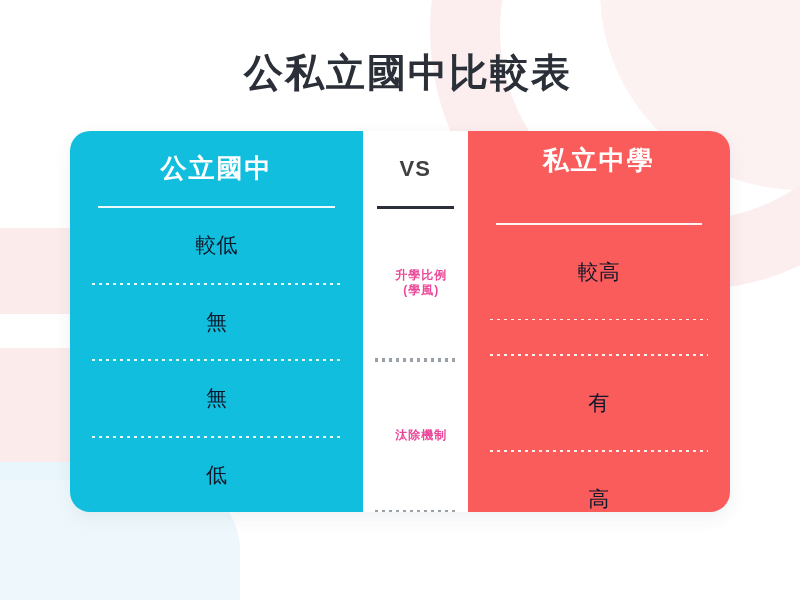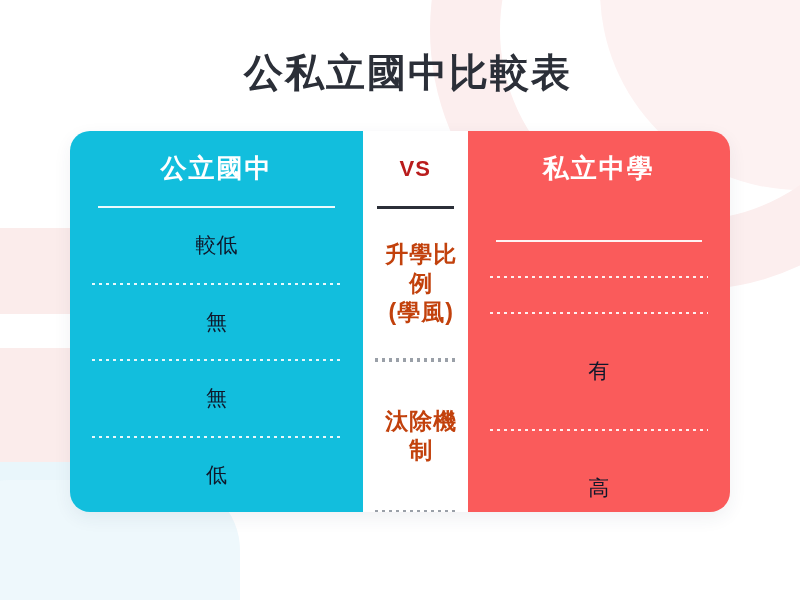"VS" .col-mid .head { color: #b91c1c -> #404040 }
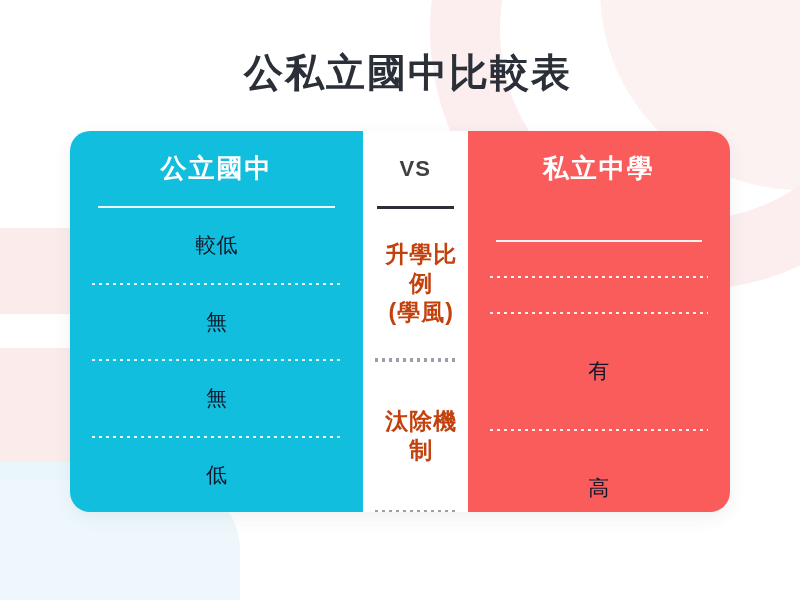"升學比例" .col-mid .cell { color: #c2410c -> #ec4899; font-size: 23px -> 12px }
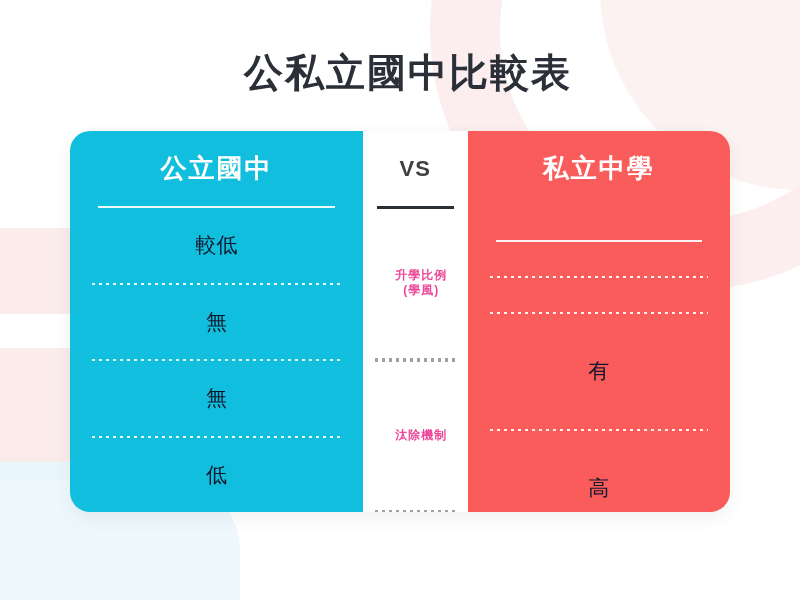"較高" div.cell { html: none -> <div>較高</div> }
